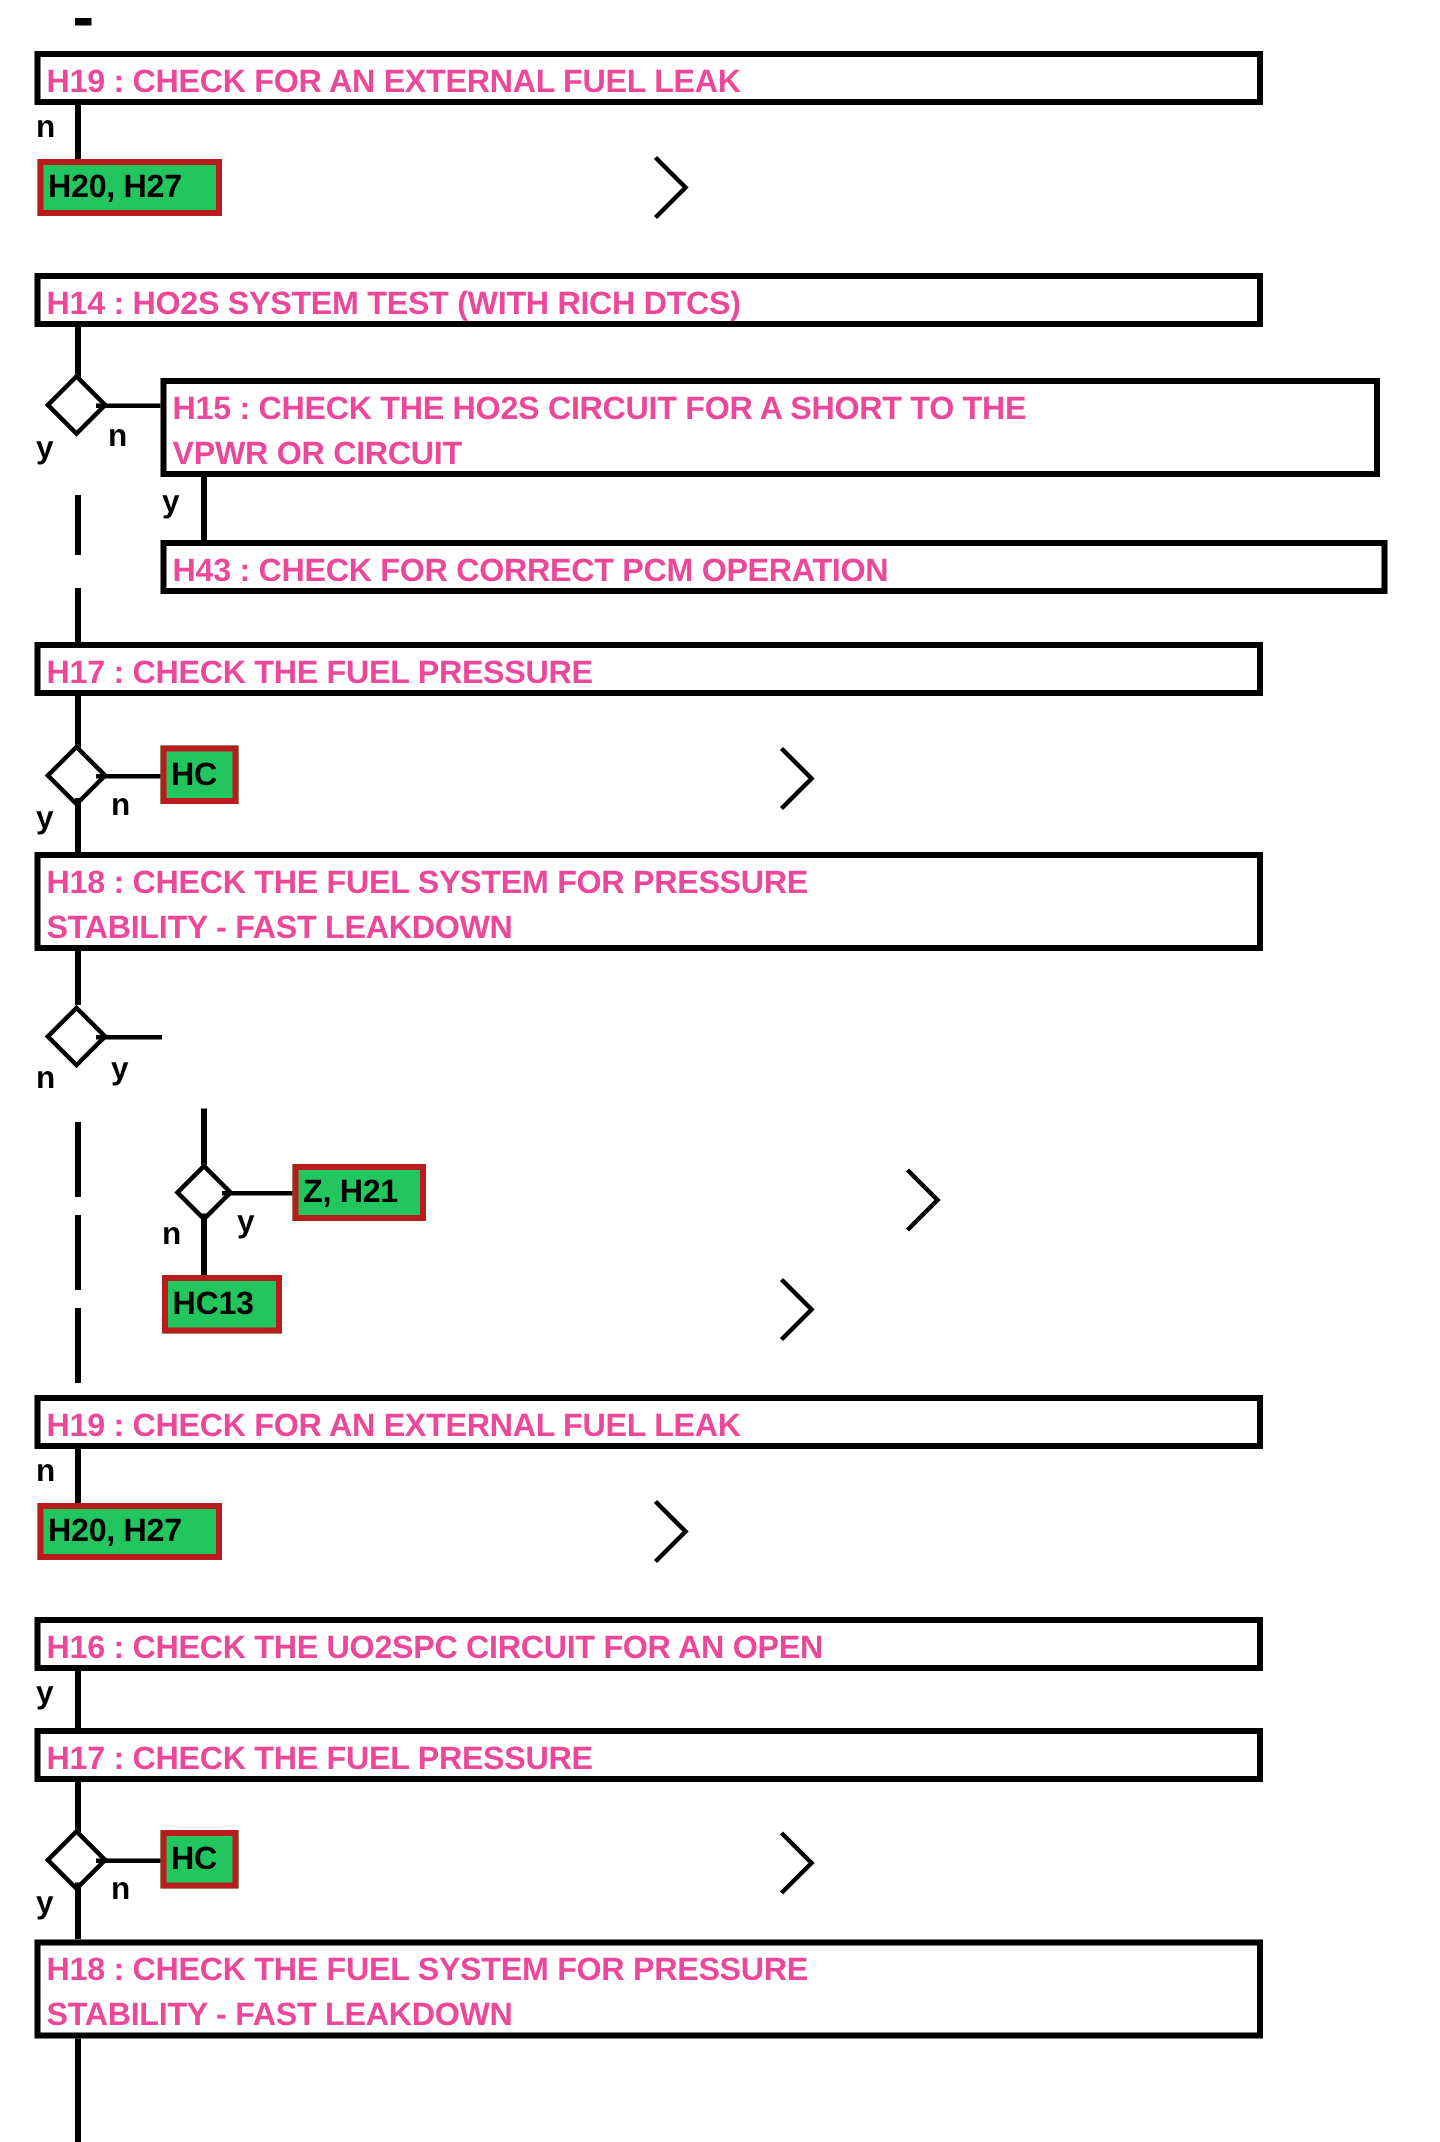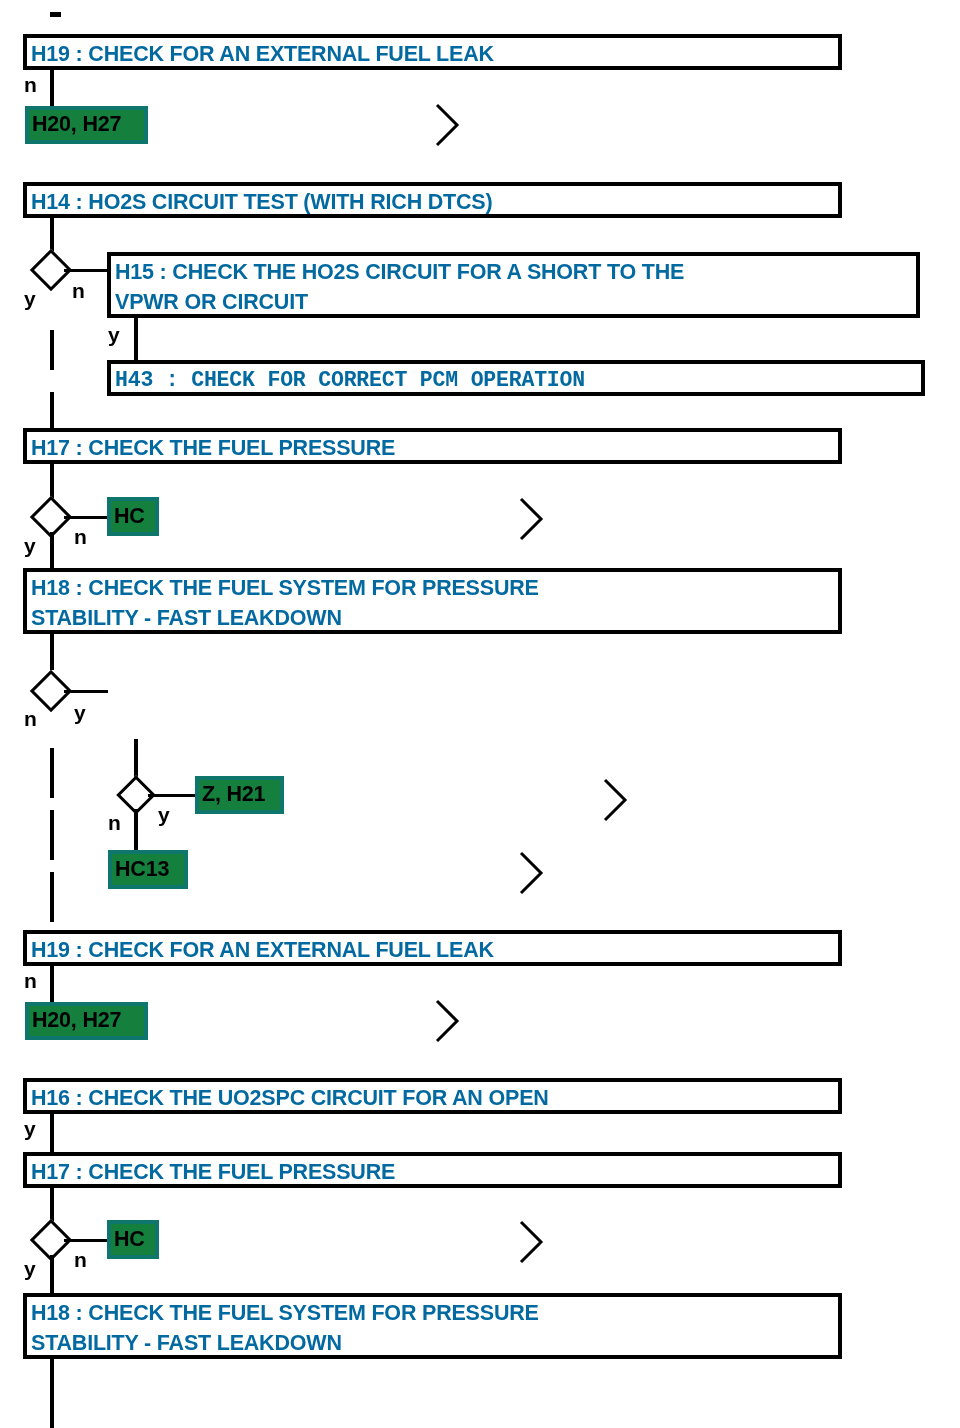"H19 : CHECK FOR AN" .node-box { color: #0369a1 -> #ec4899 }
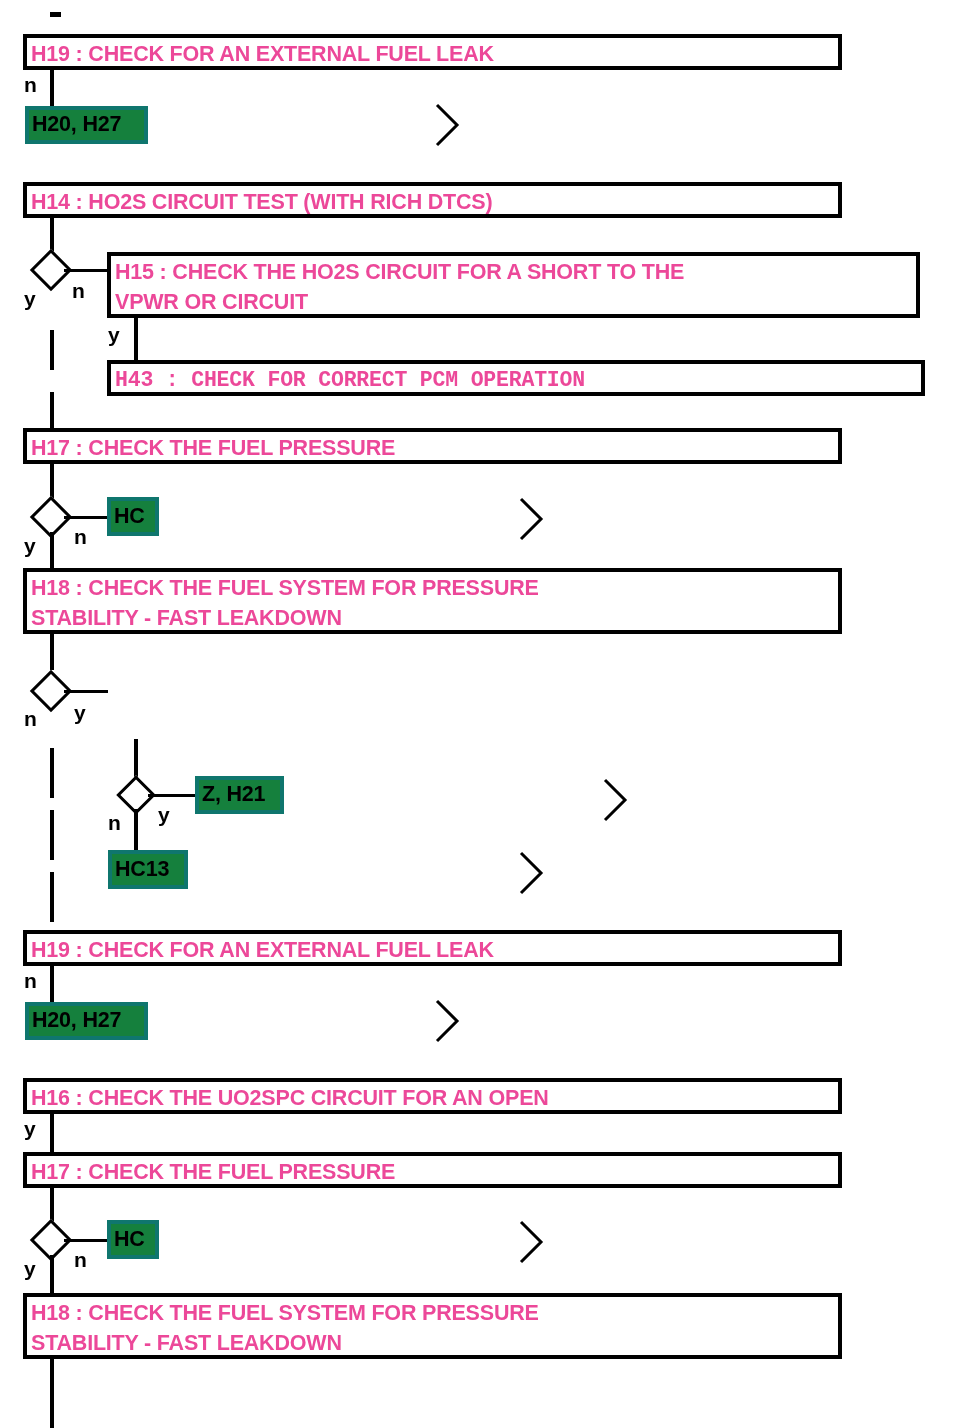"H20, H27" .ref-box { background: #15803d -> #22c55e; border: 4px solid #0f766e -> 4px solid #b91c1c }
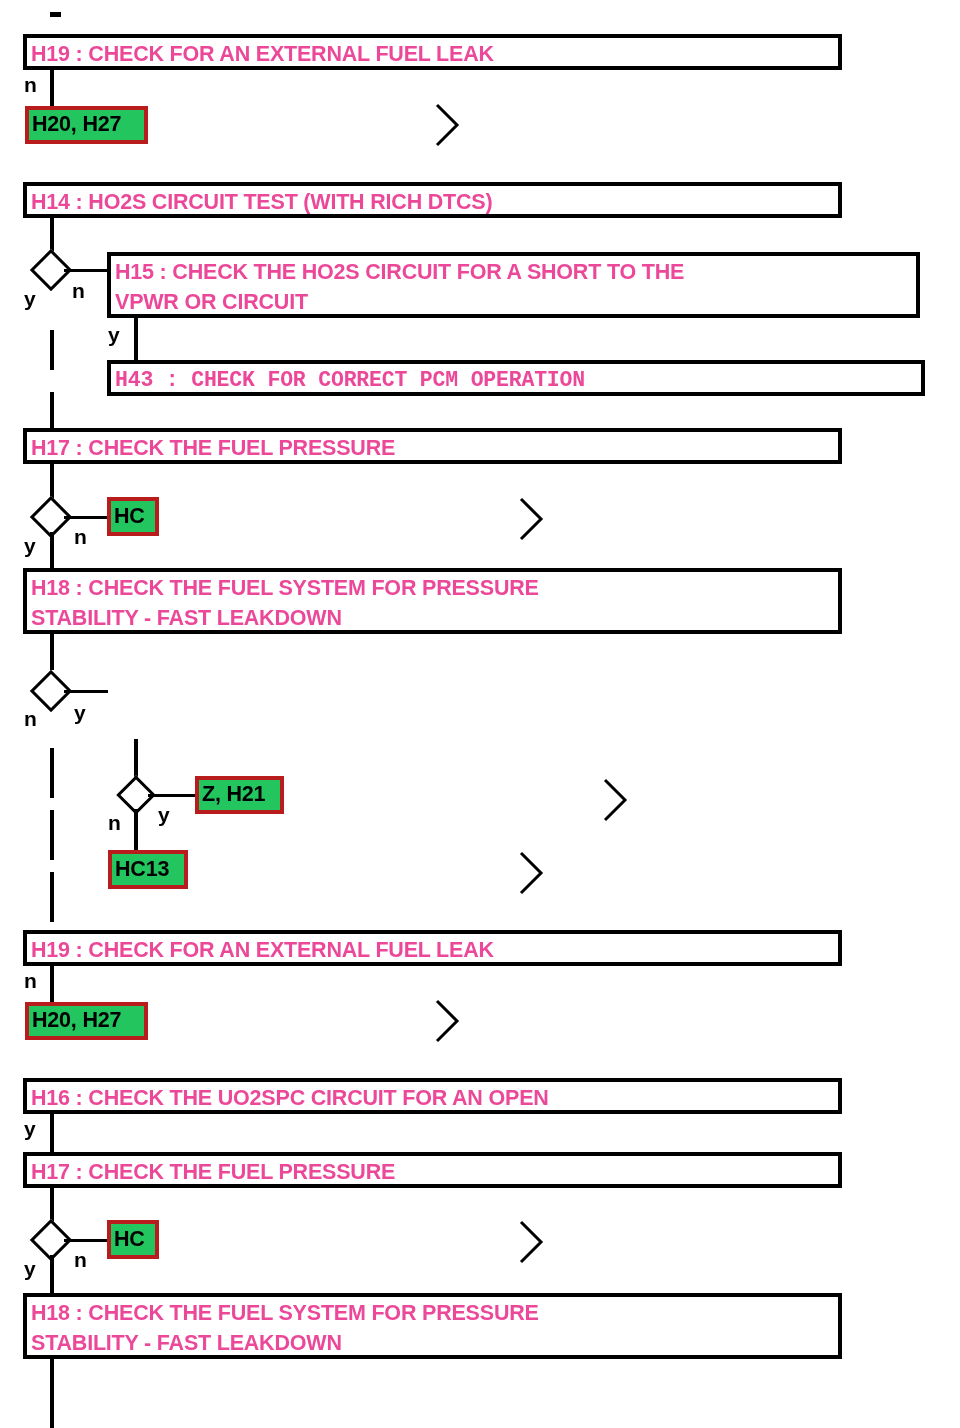"H14 : HO2S CIRCUIT TEST" div.node-box { text: CIRCUIT -> SYSTEM }
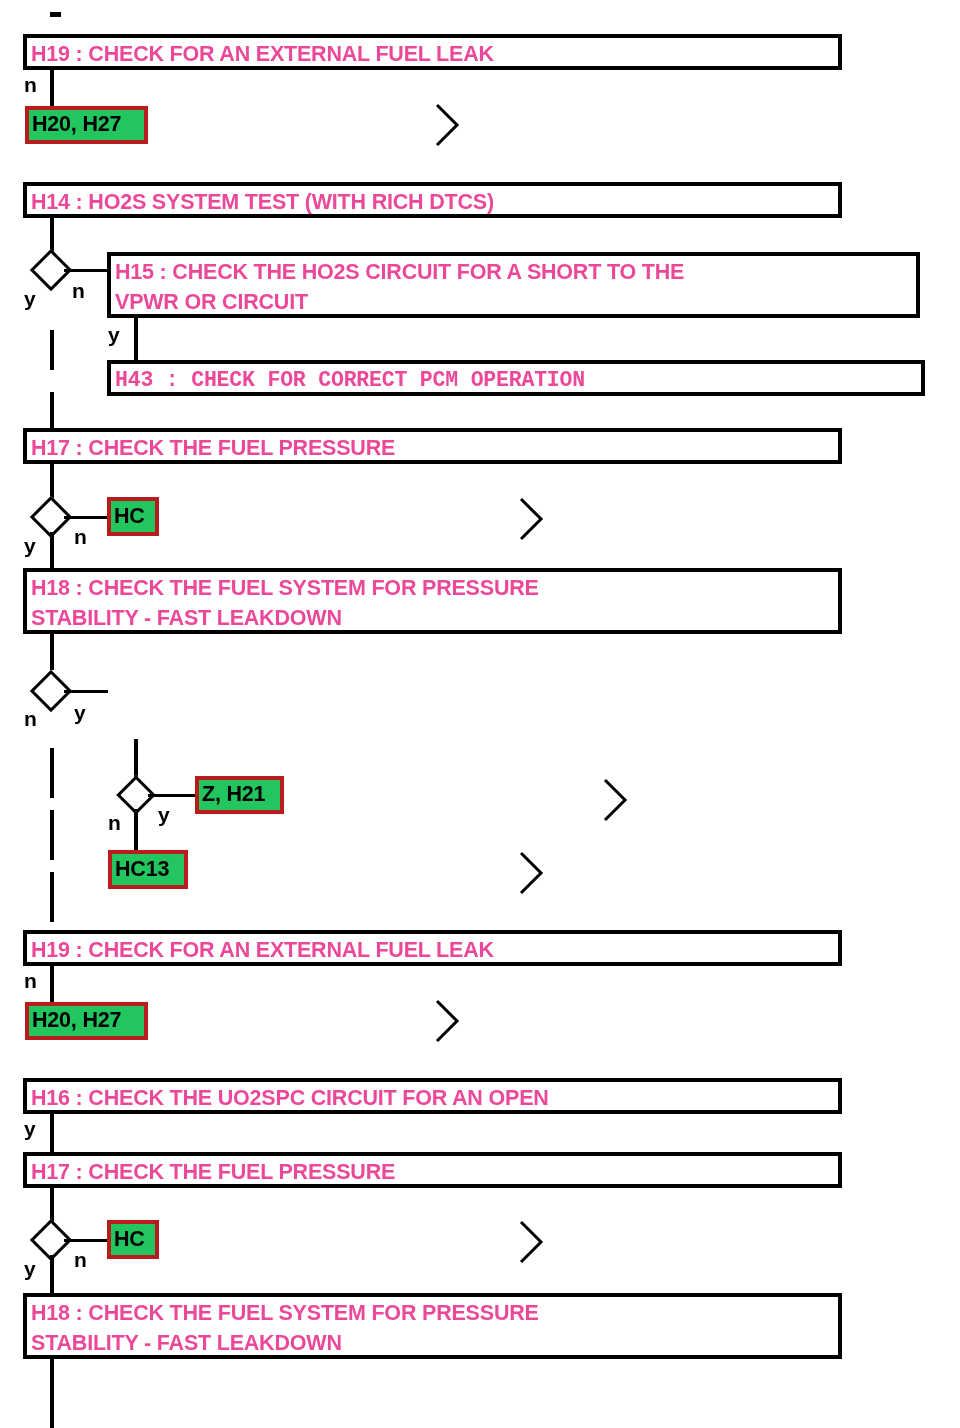"H43 : CHECK FOR CORRECT" div.node-box { font-family: Liberation Mono, monospace -> none }
